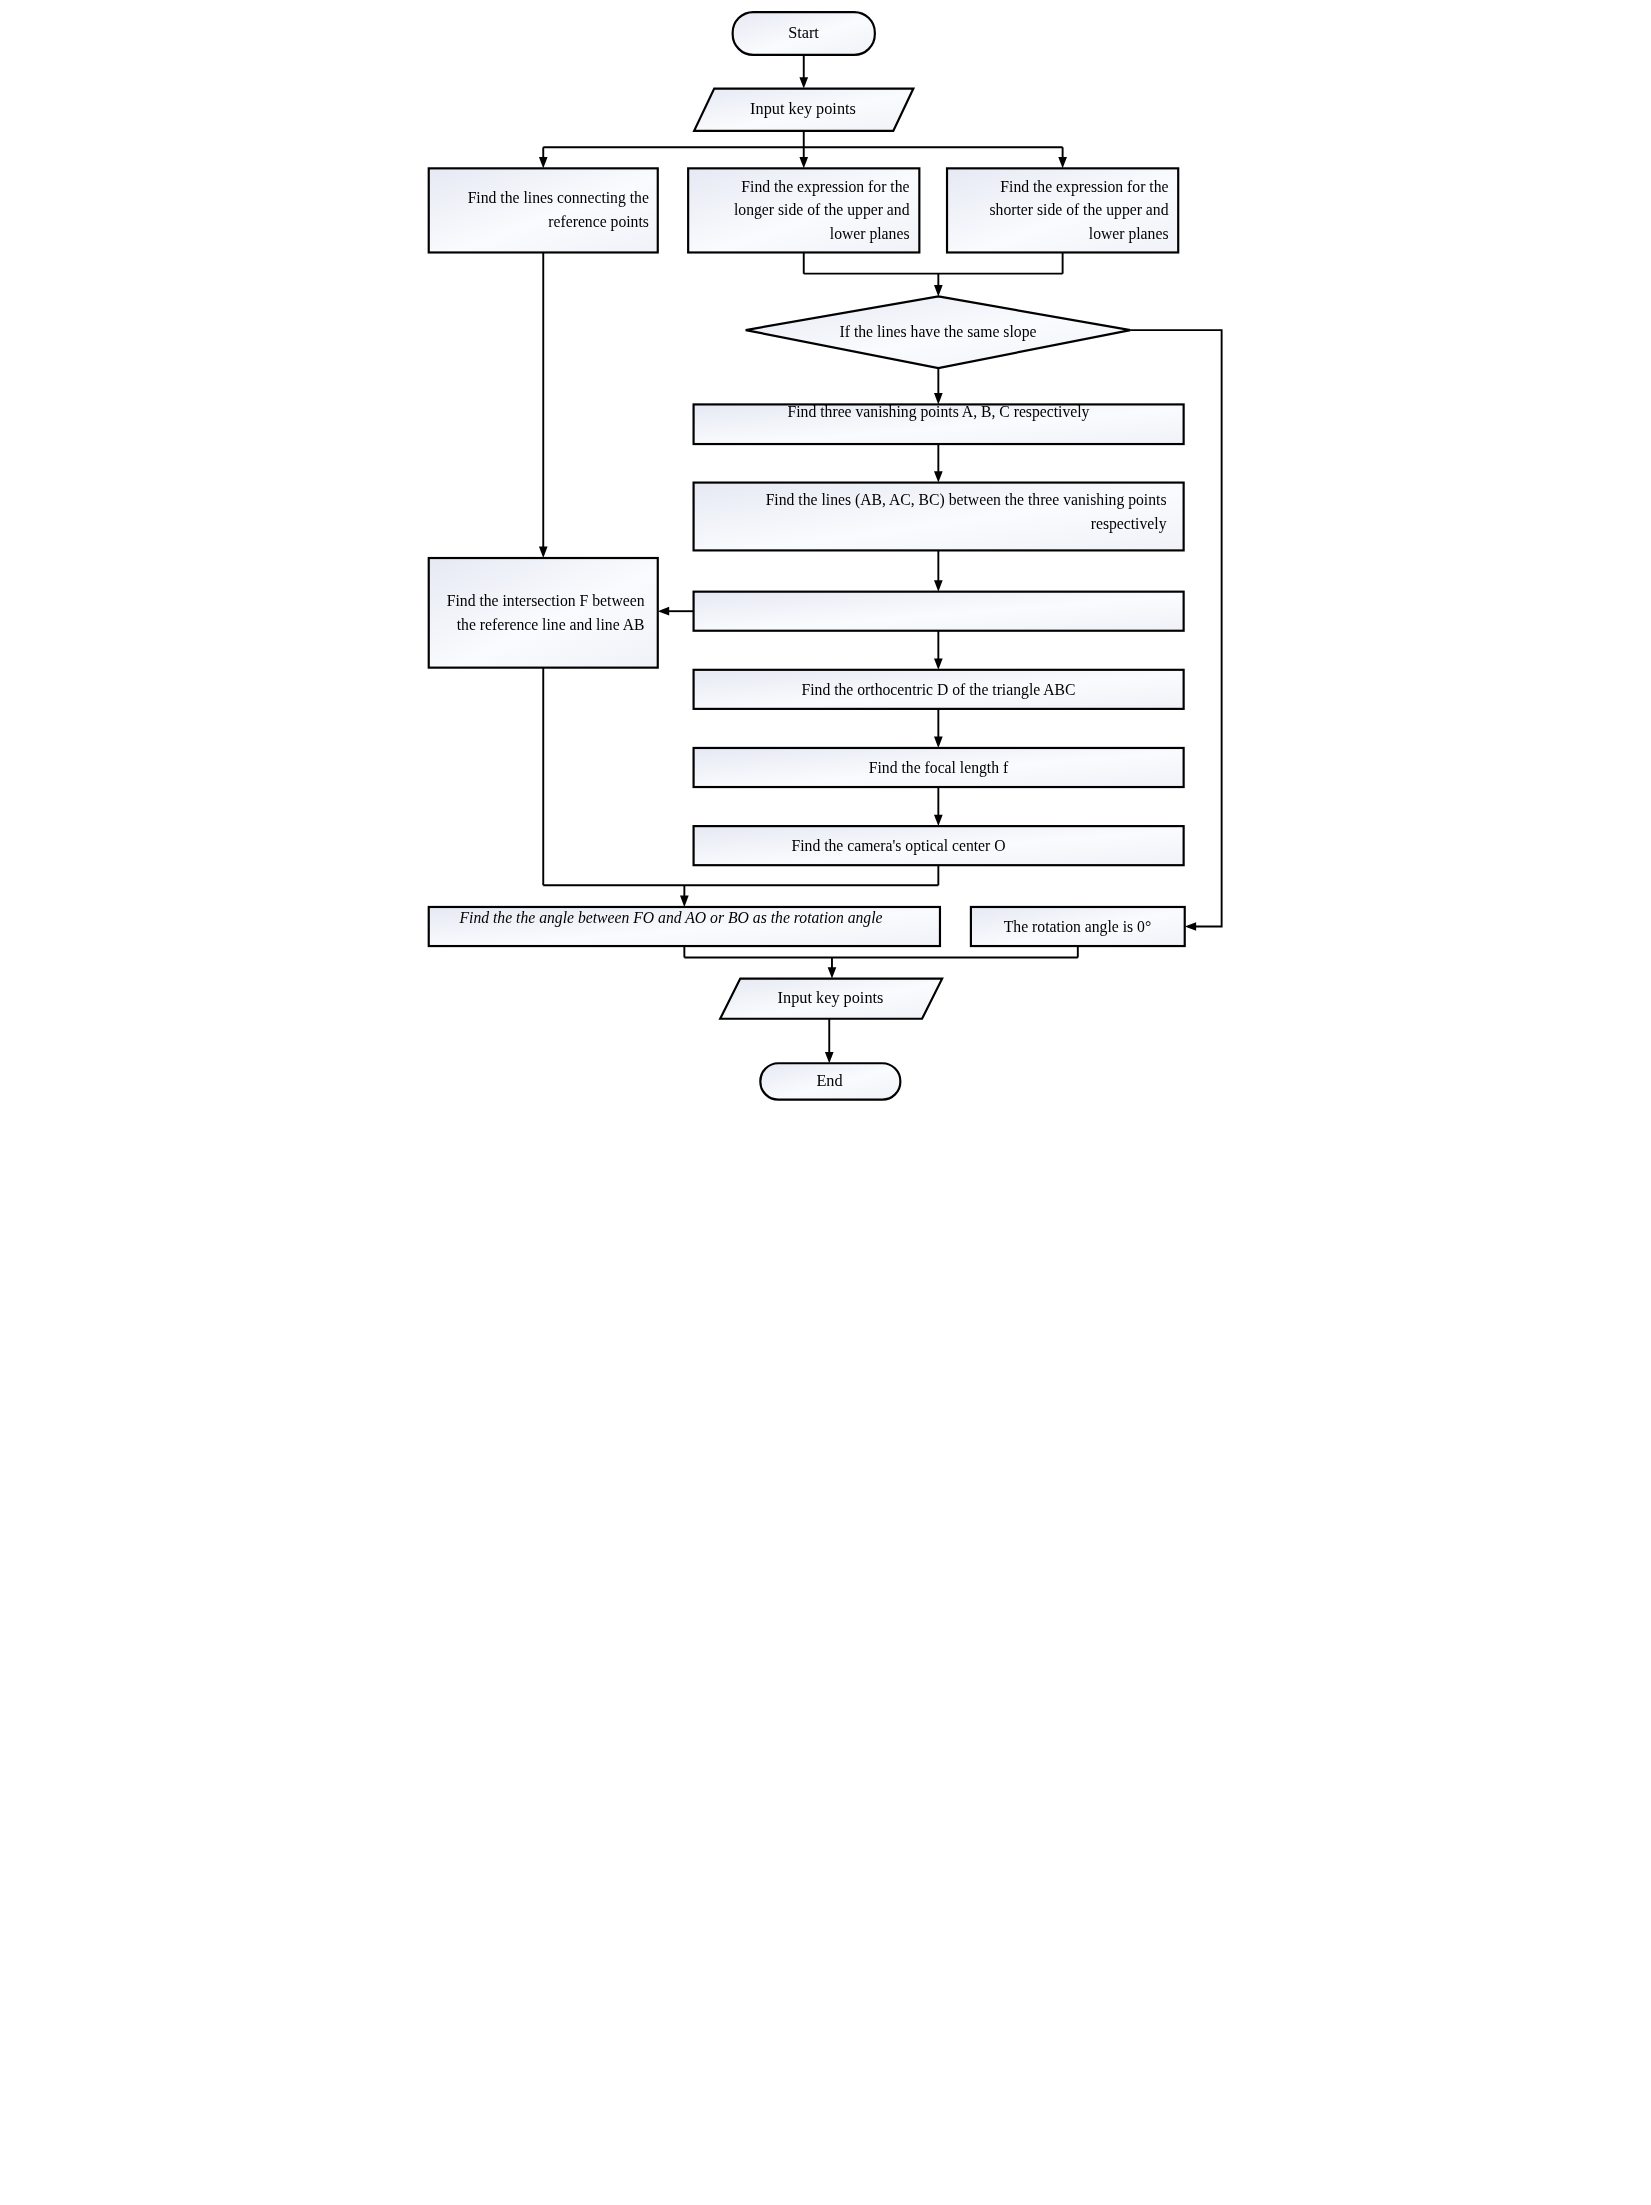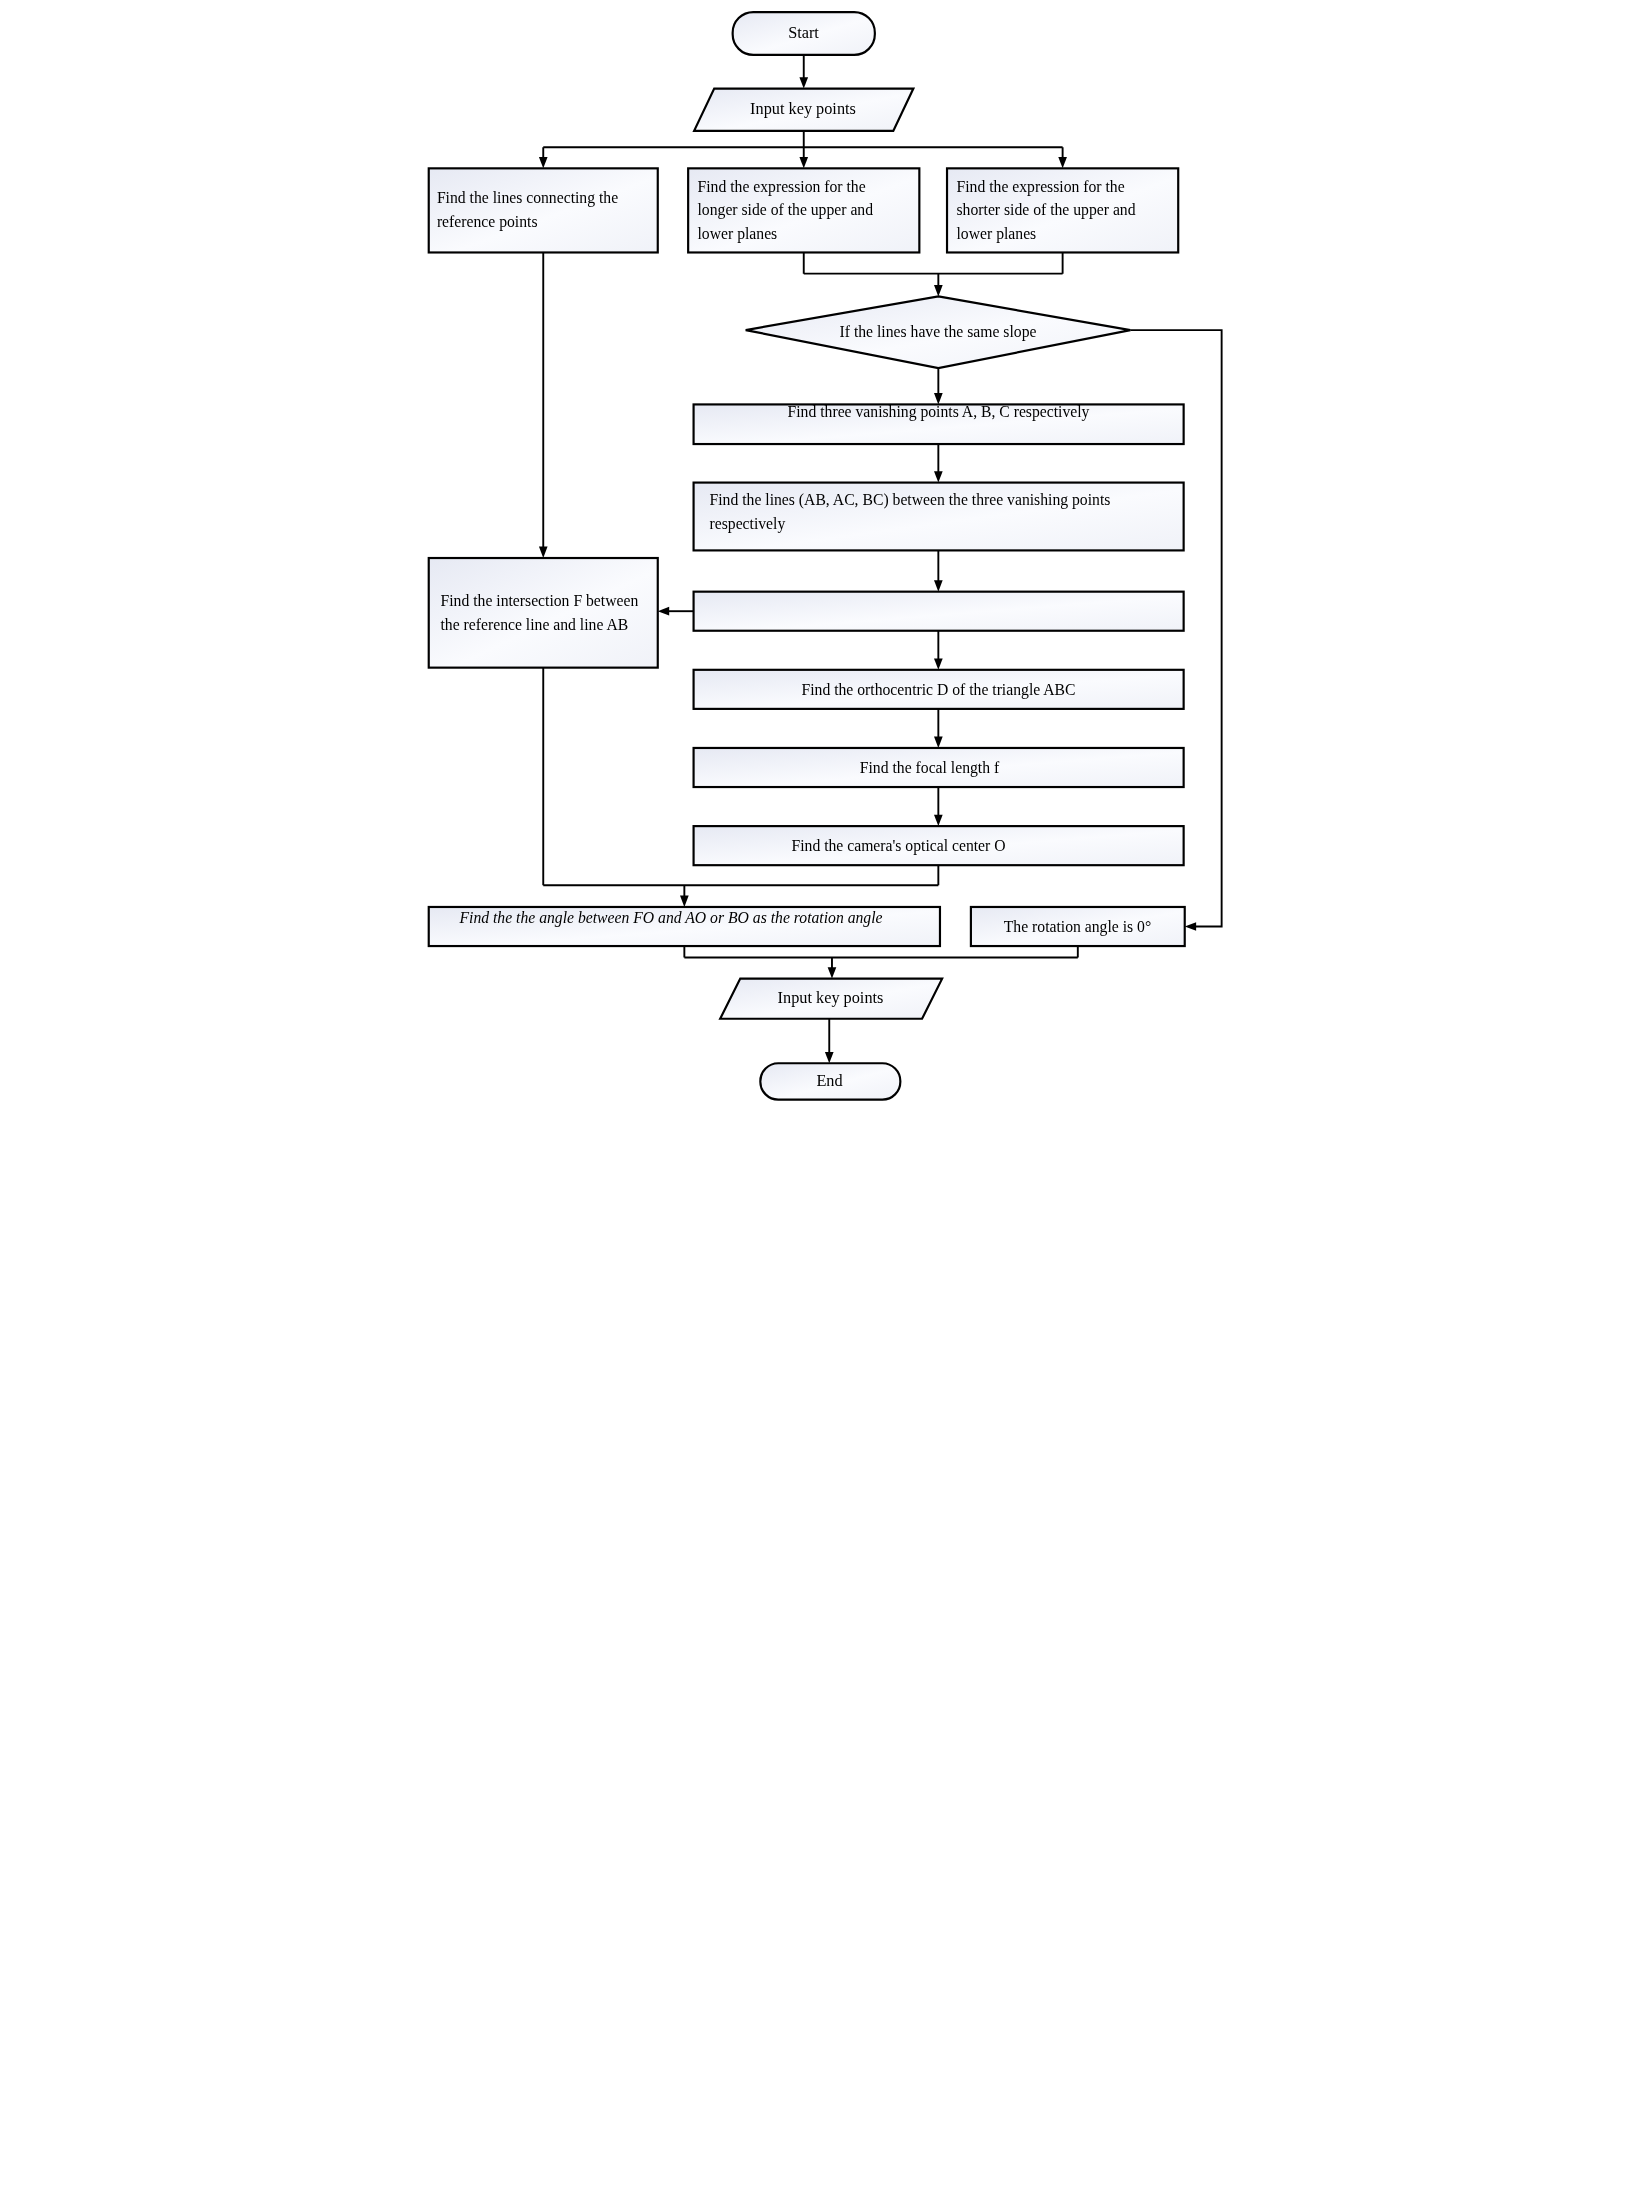"Start" .lbl { text-align: left -> right }
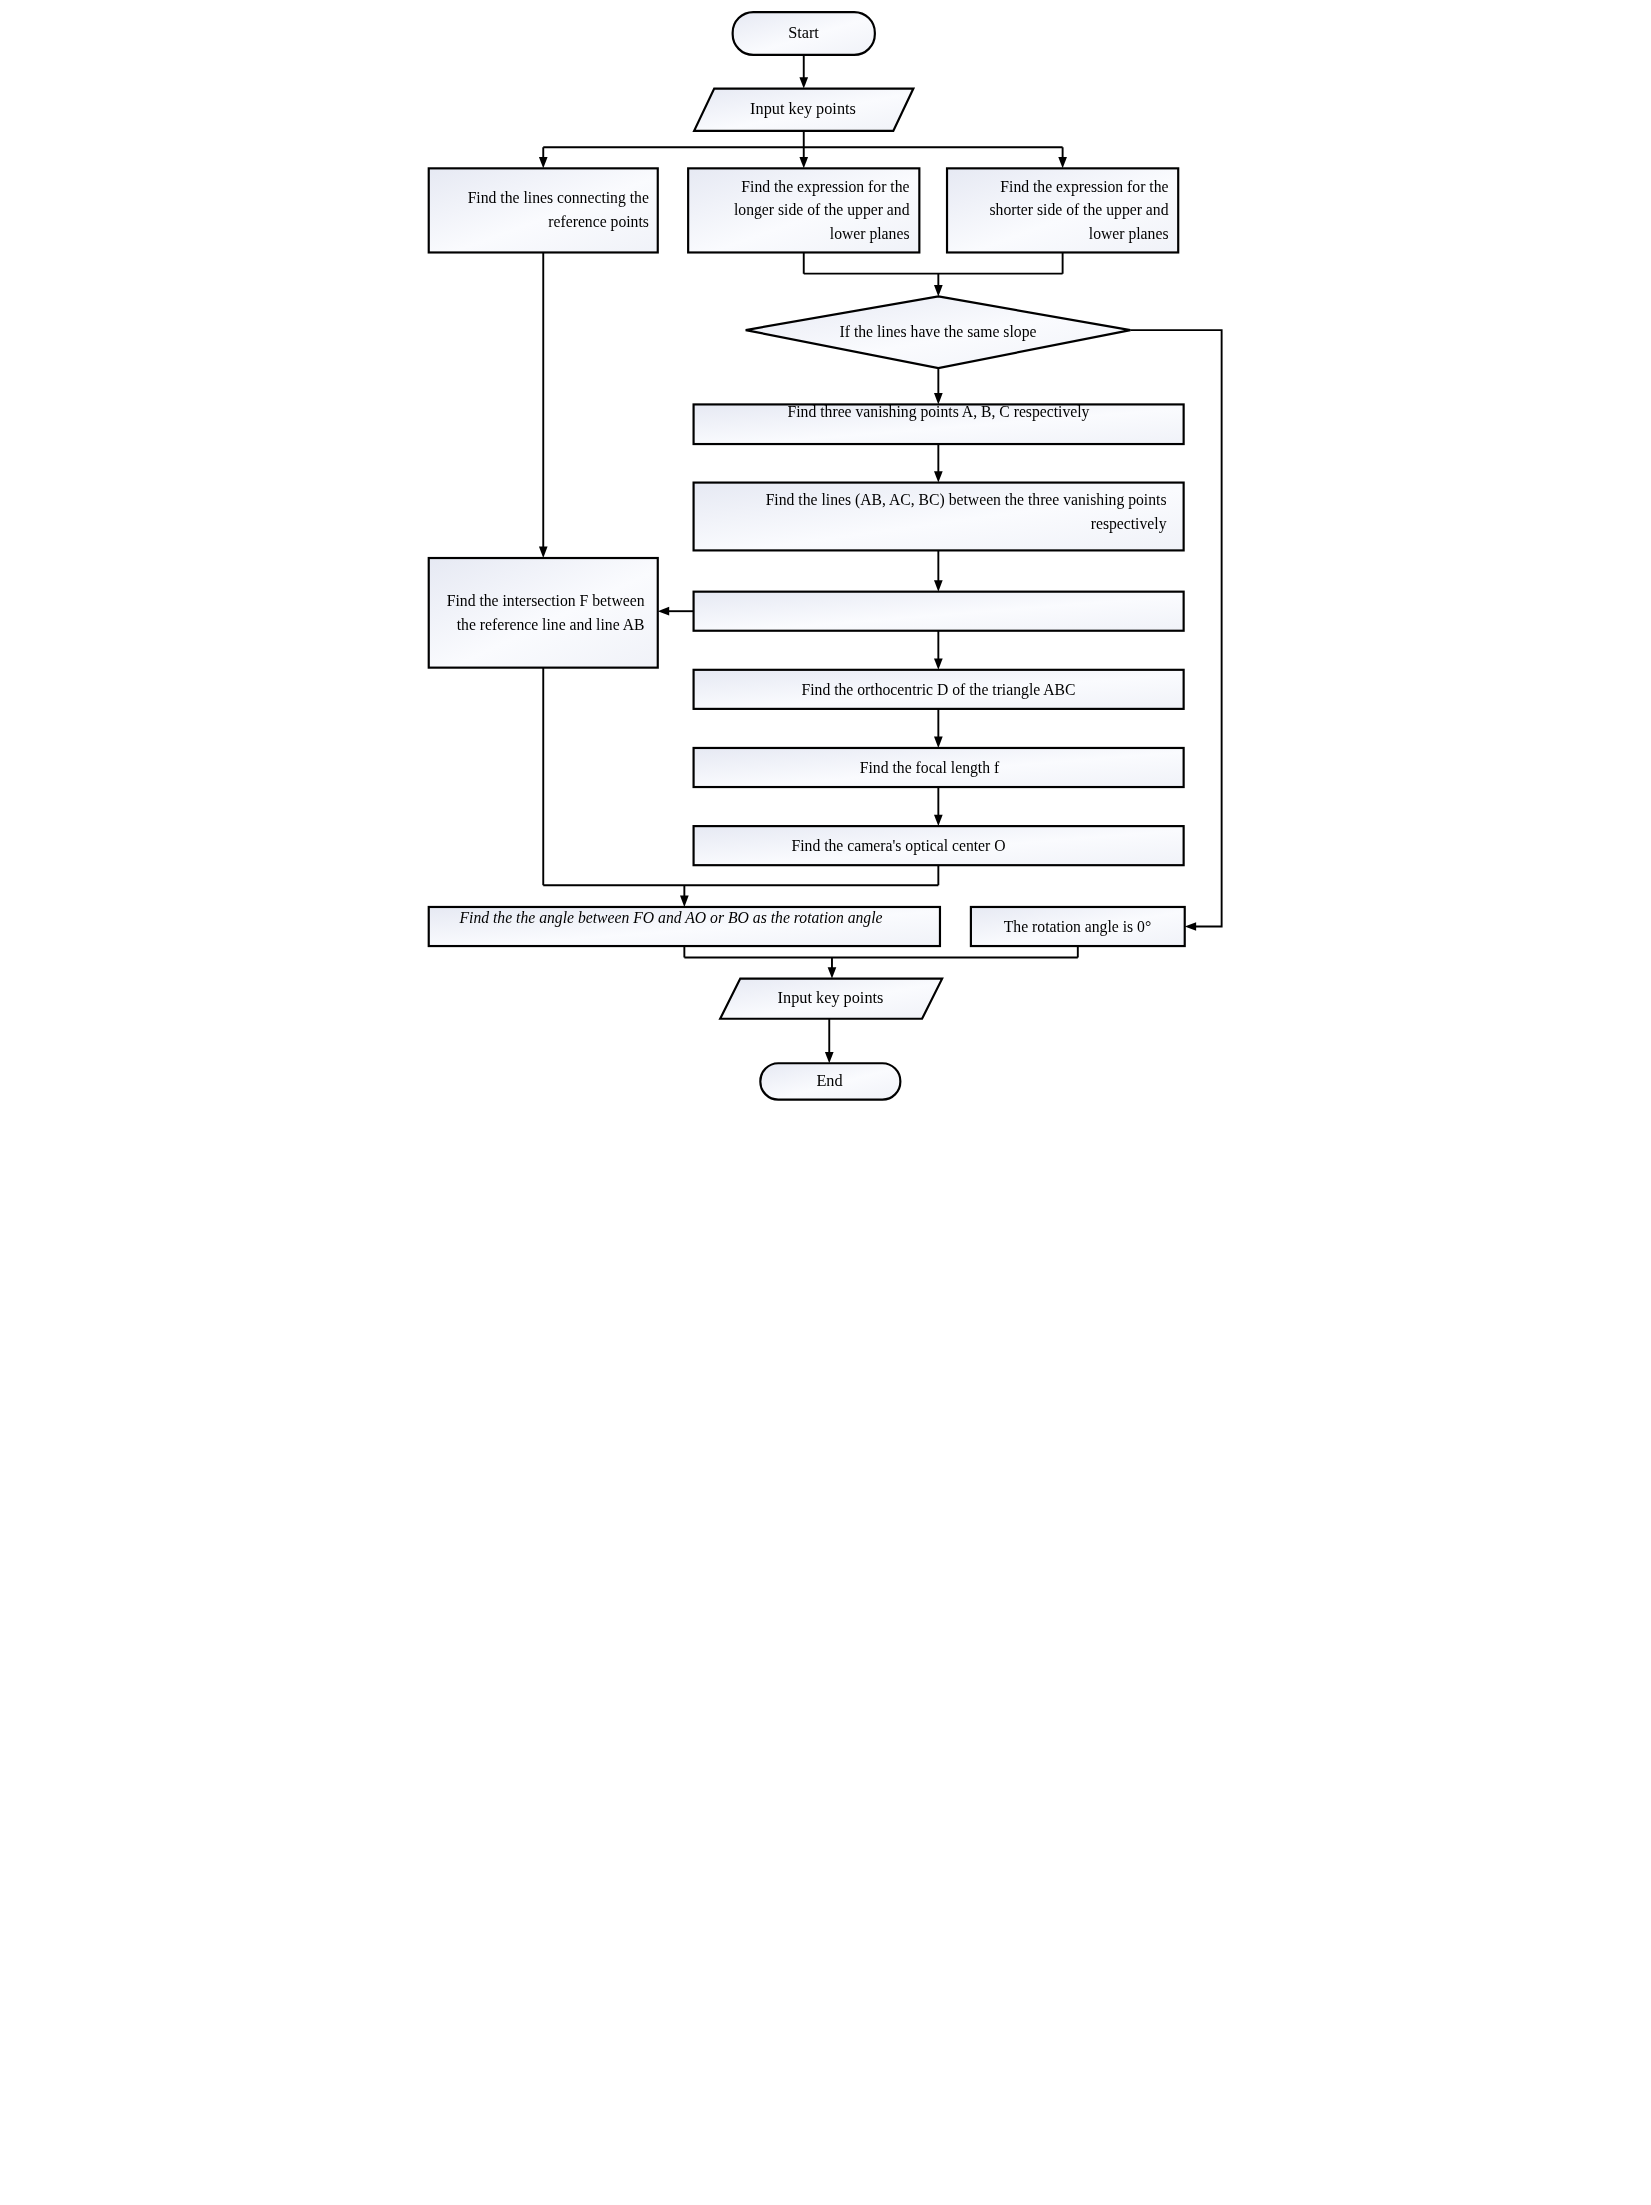"Find the focal length f" div.lbl { left: 272px -> 281px }
